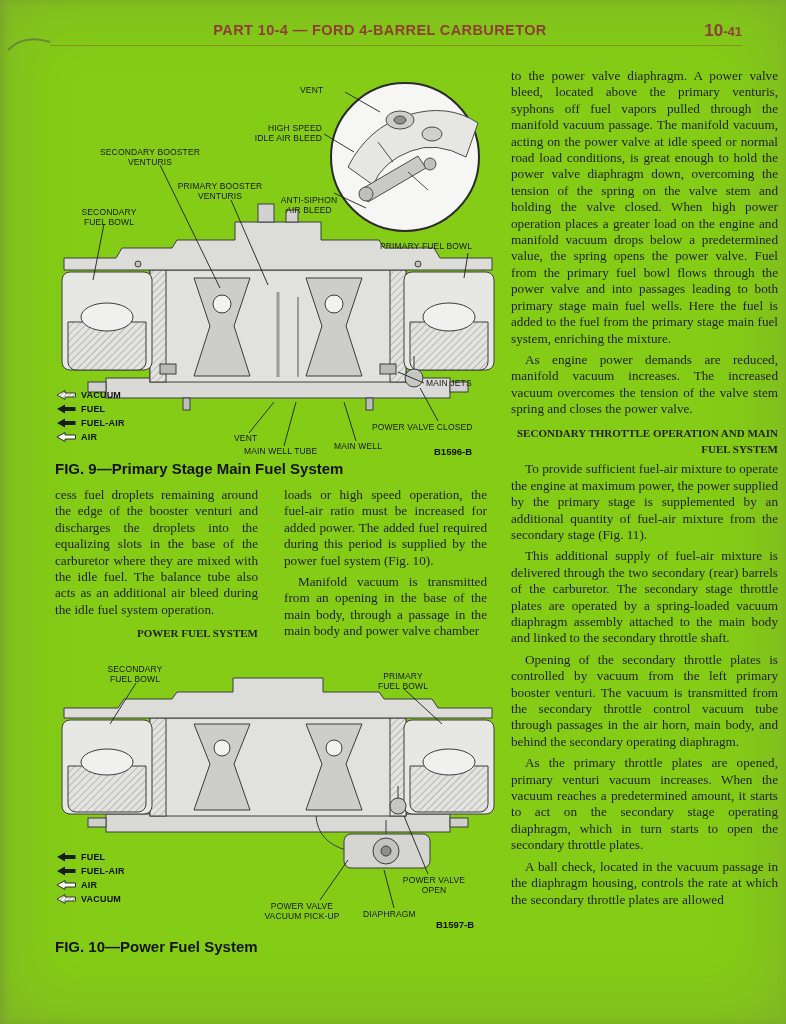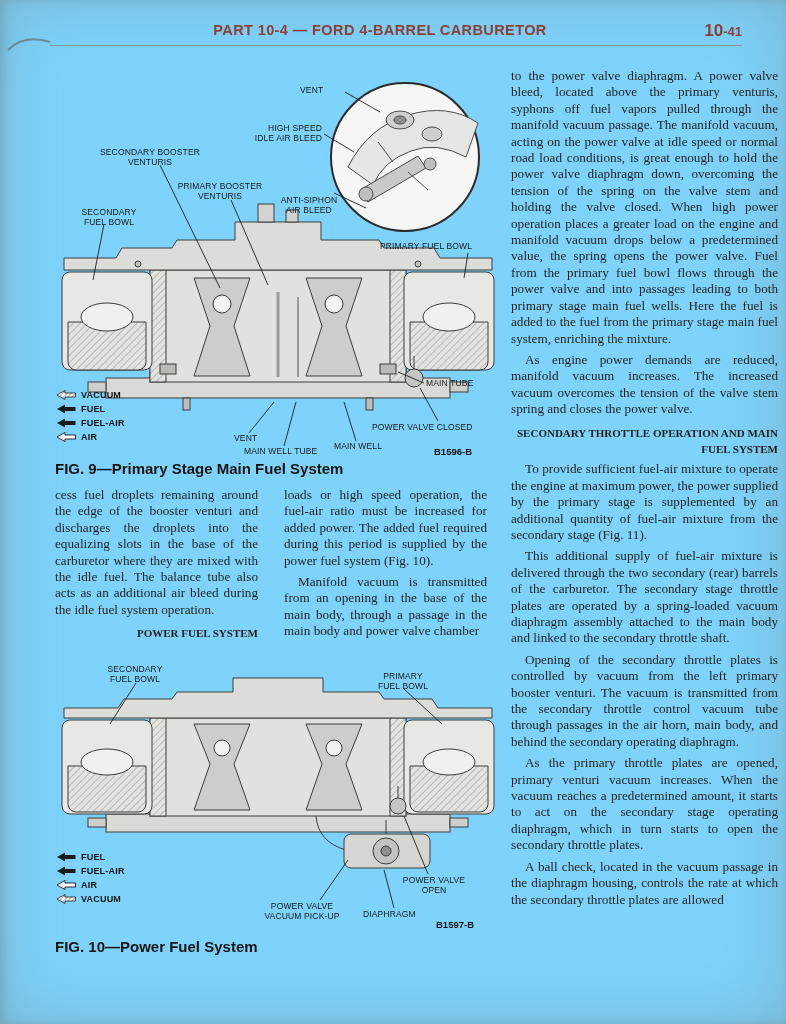"PART 10-4 — FORD 4-BARREL" .page { background: #7dd3fc -> #84cc16 }
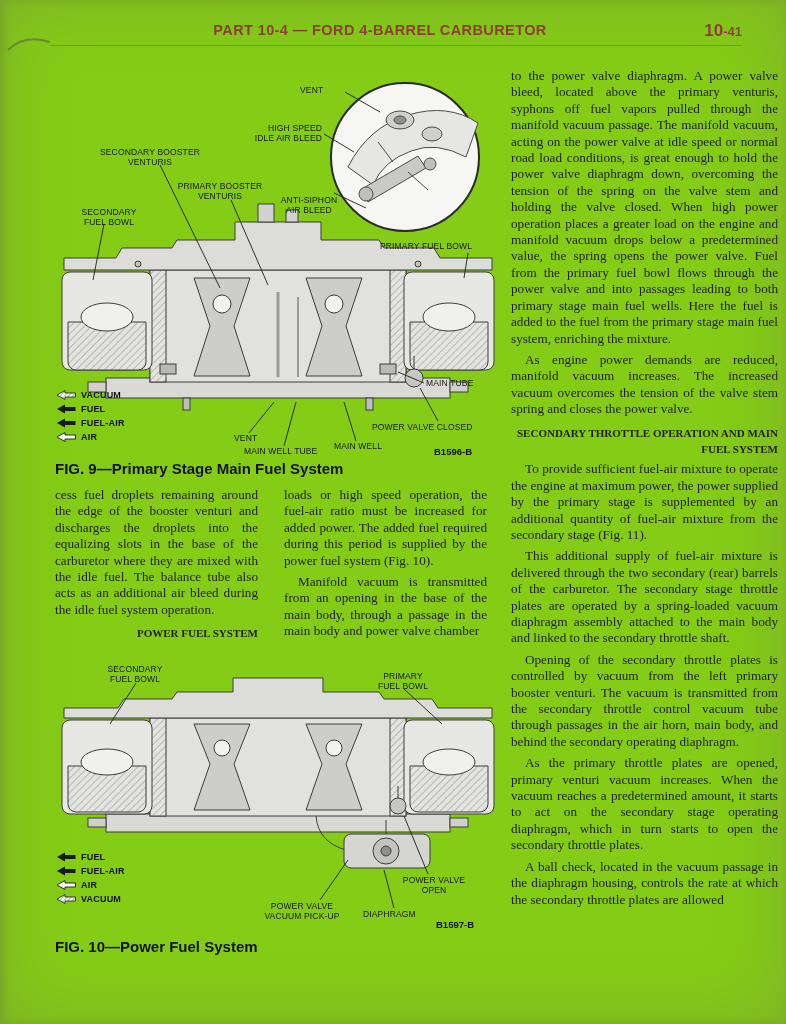"MAIN TUBE" div.lbl { text: TUBE -> JETS }
